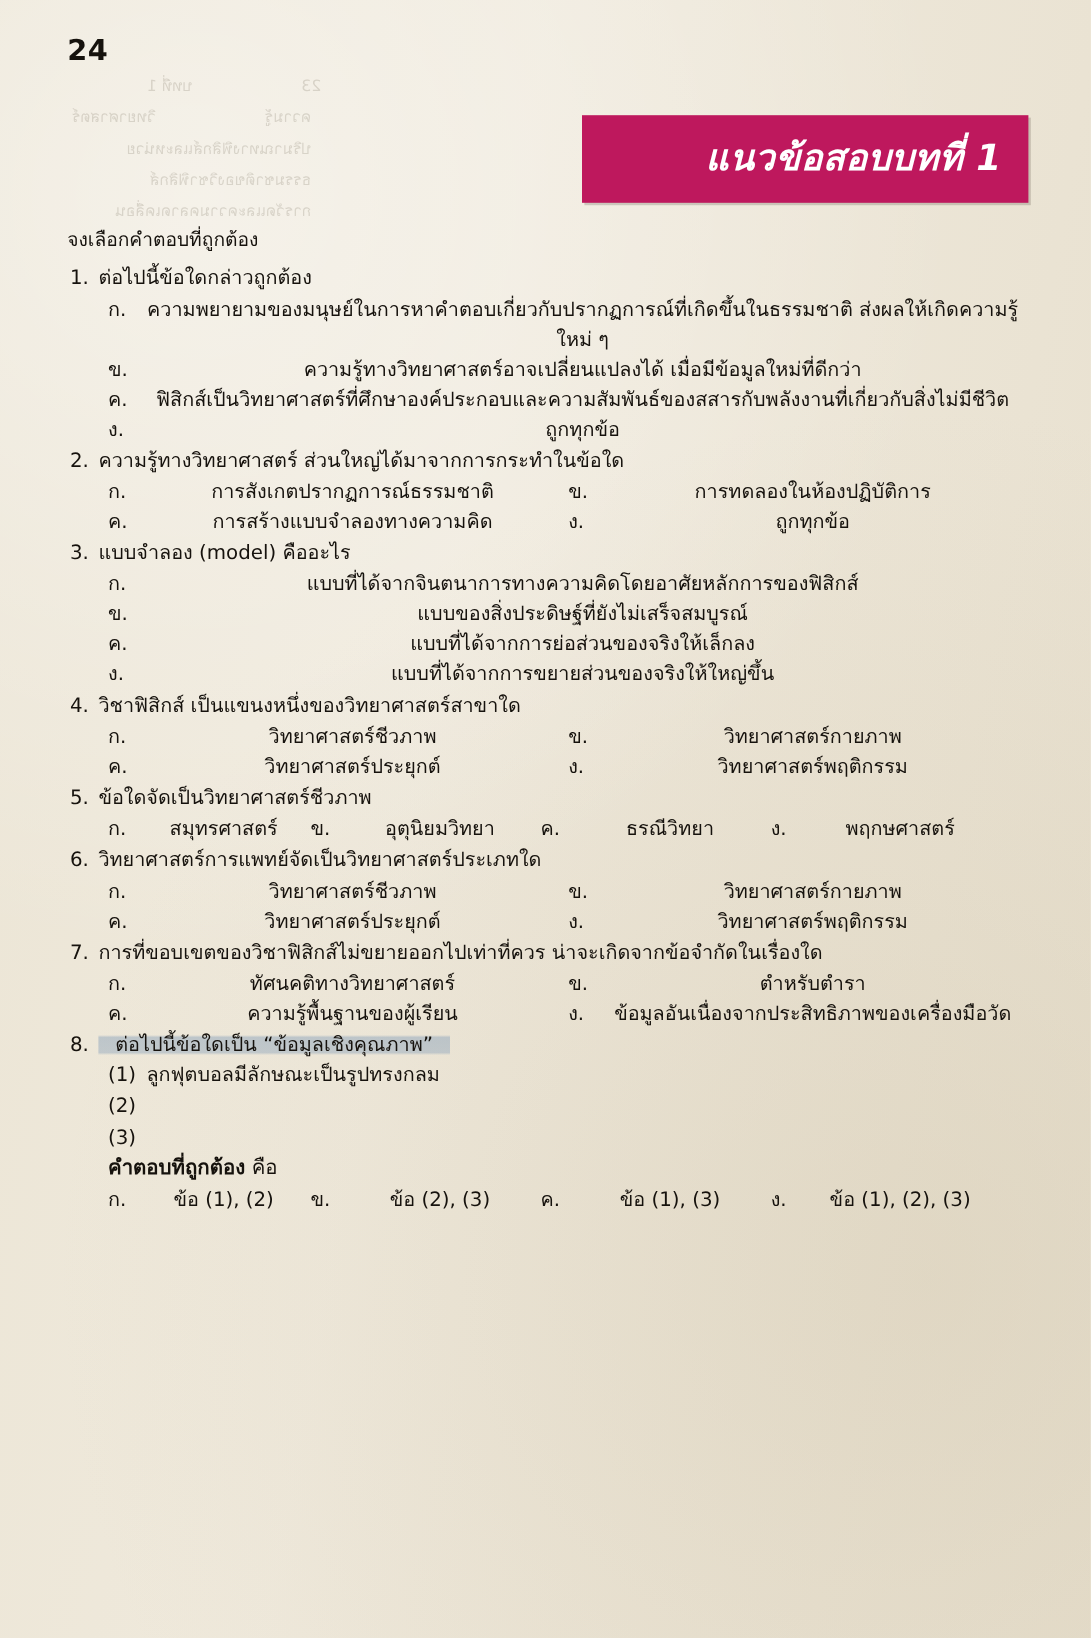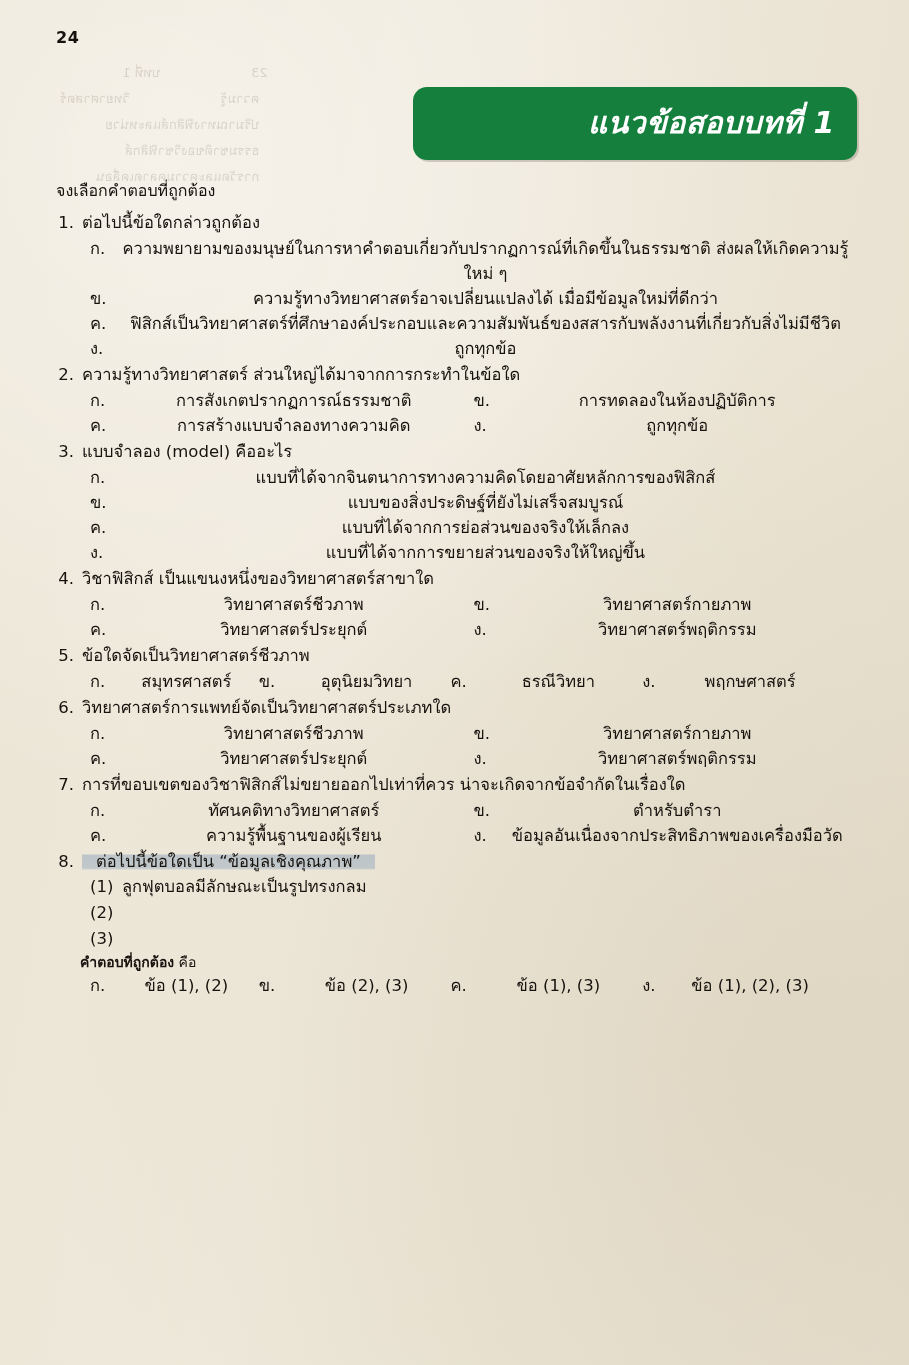"24" .page-number { font-size: 16px -> 24px }
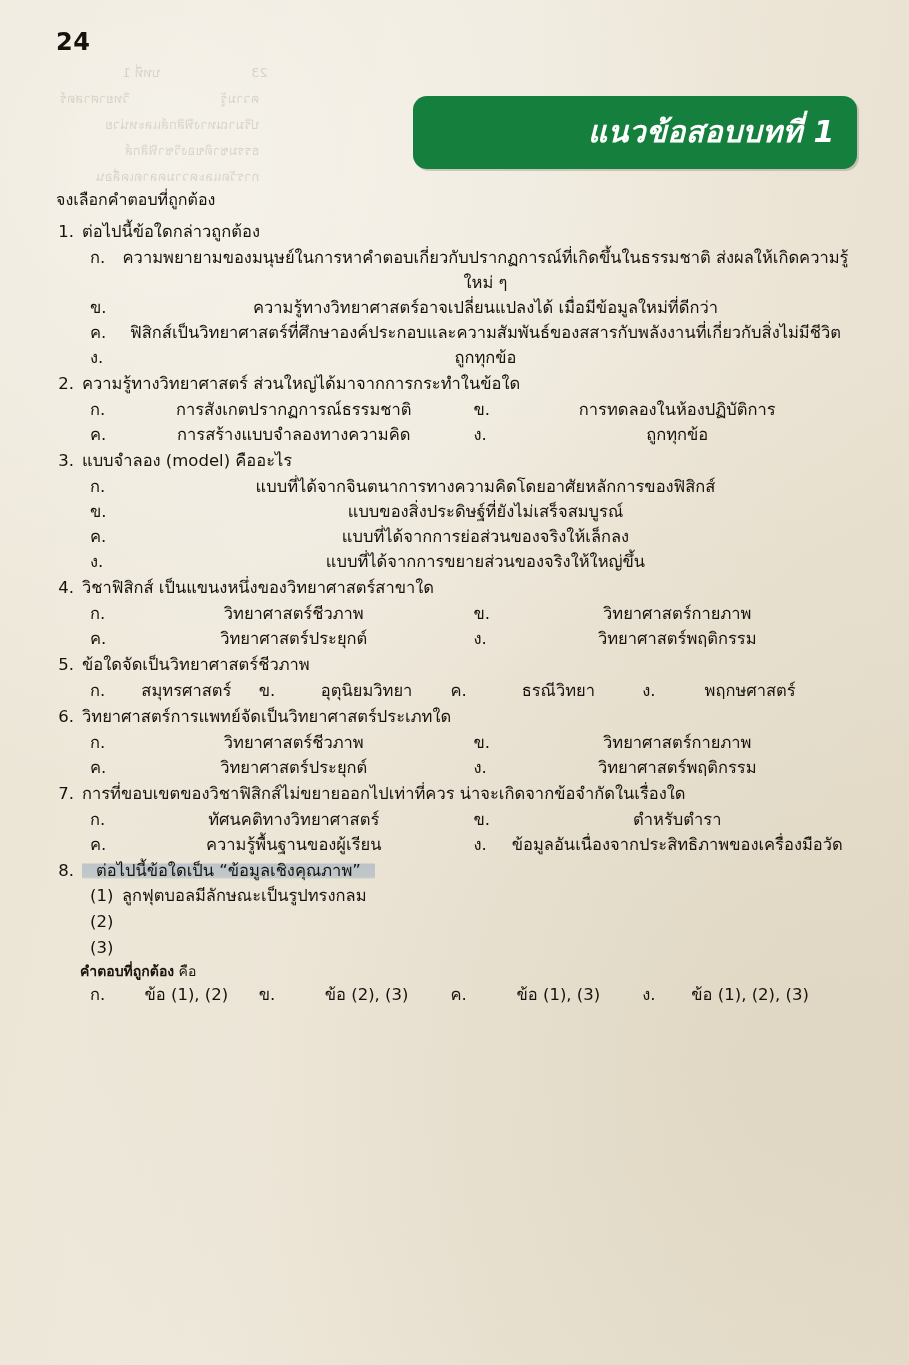"แนวข้อสอบบทที่ 1" .banner { background: #15803d -> #be185d; border-radius: 14px -> none; width: 444px -> 372px }
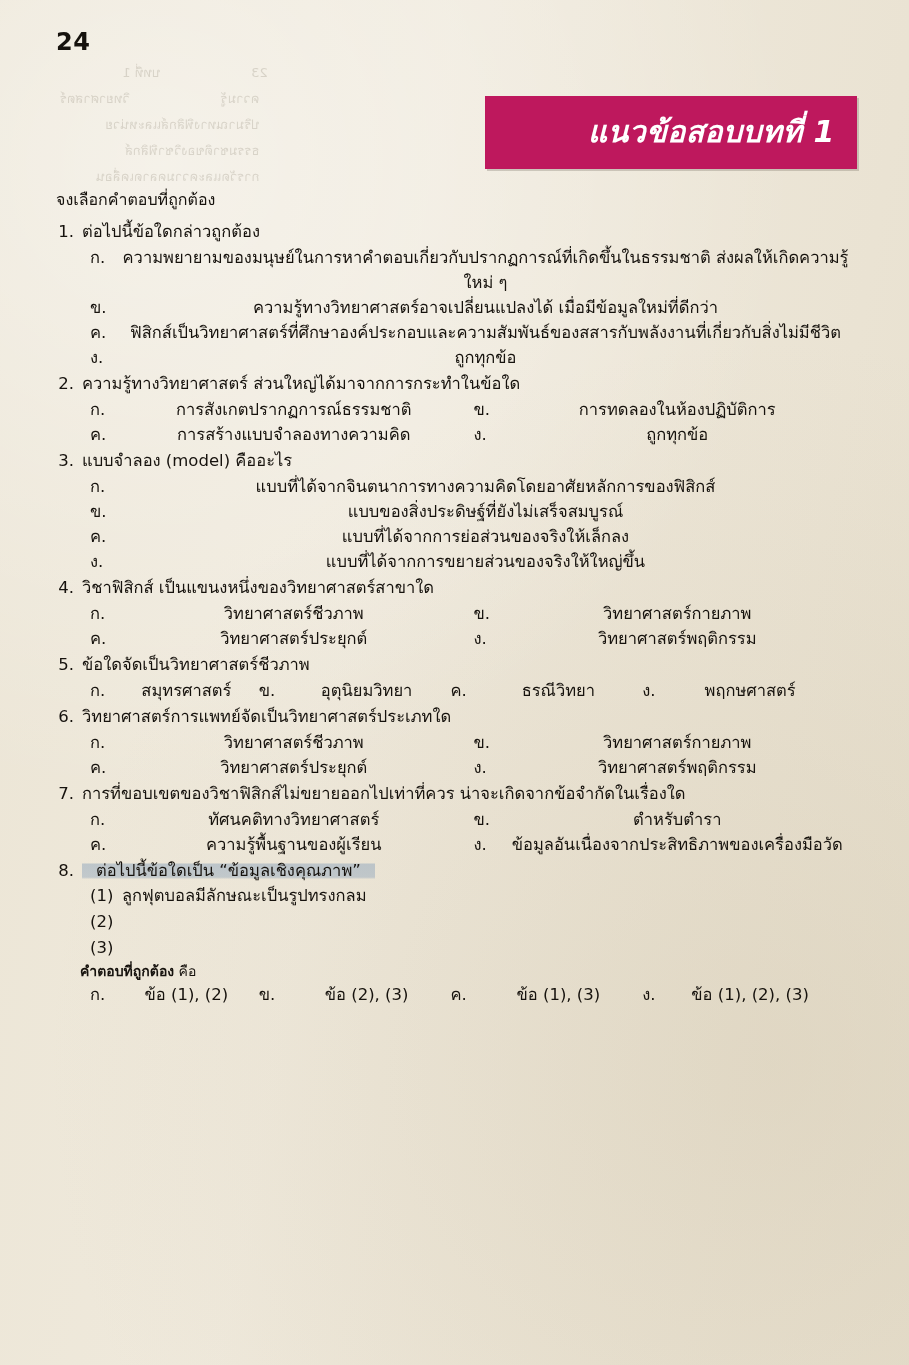"คำตอบที่ถูกต้อง คือ" .answer-prompt { font-size: 14px -> 17px; margin-left: 24px -> 34px }
